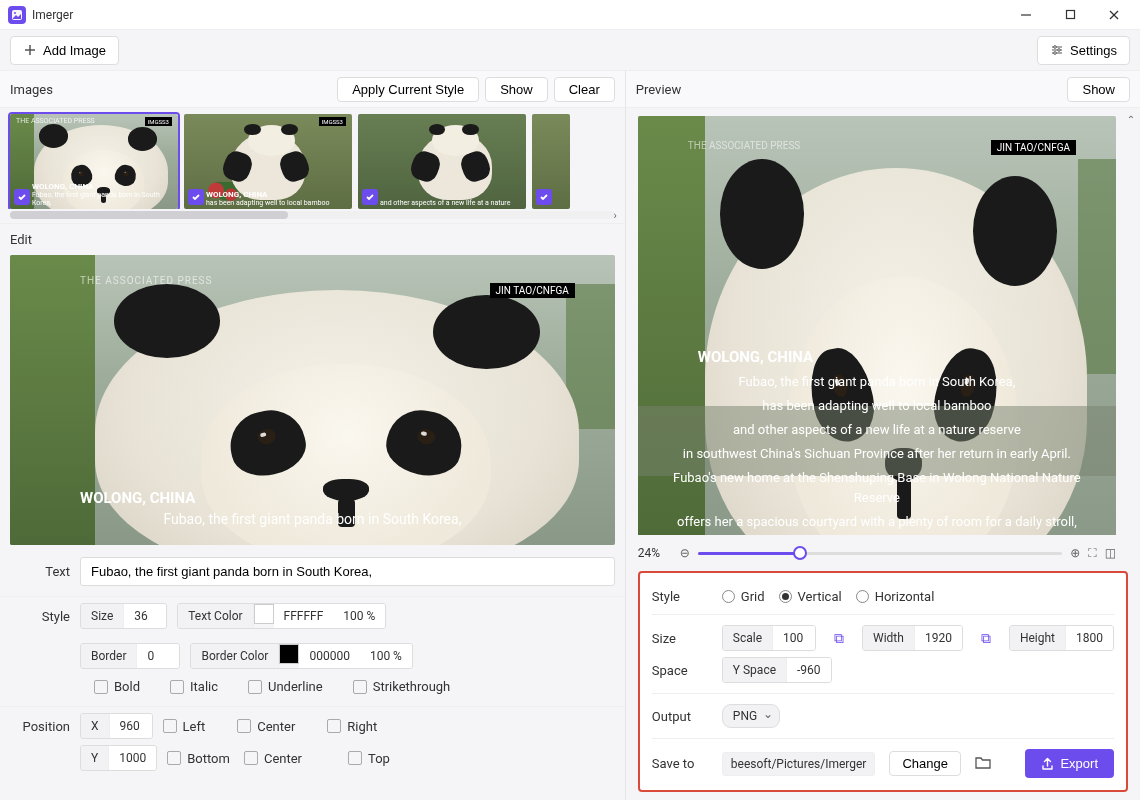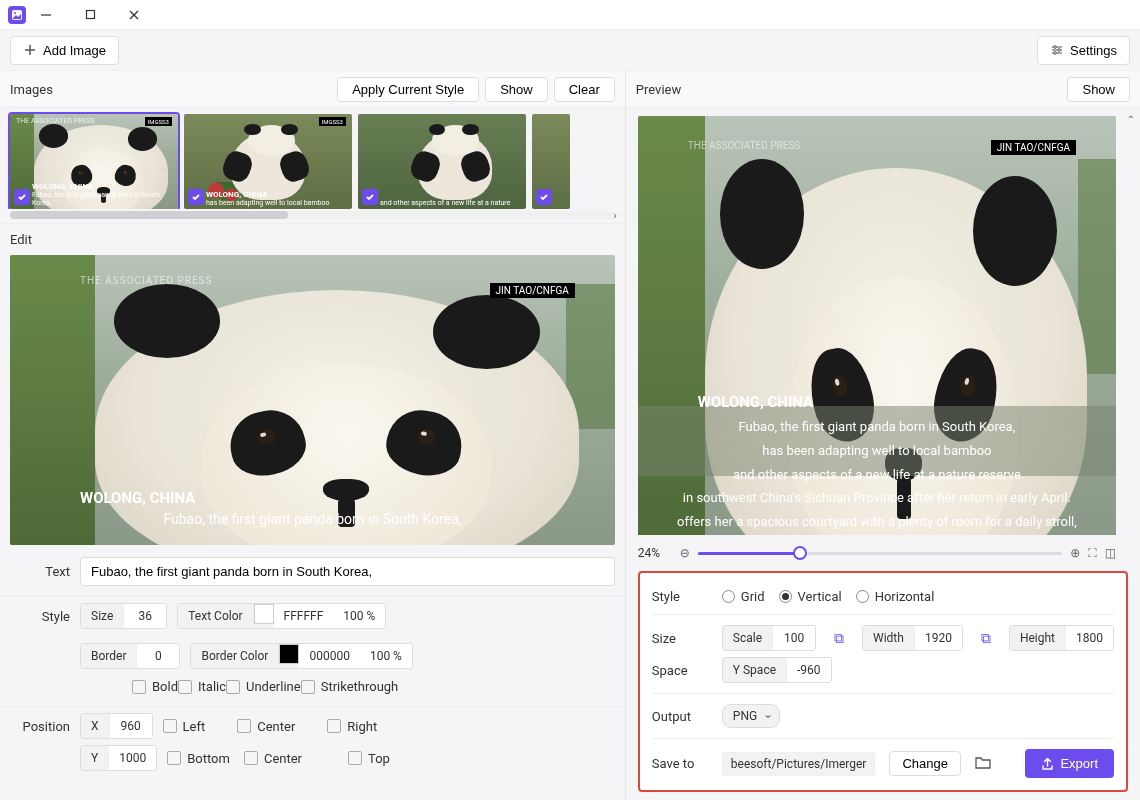"Imerger" div.app-title { html: none -> <div>Imerger</div> }
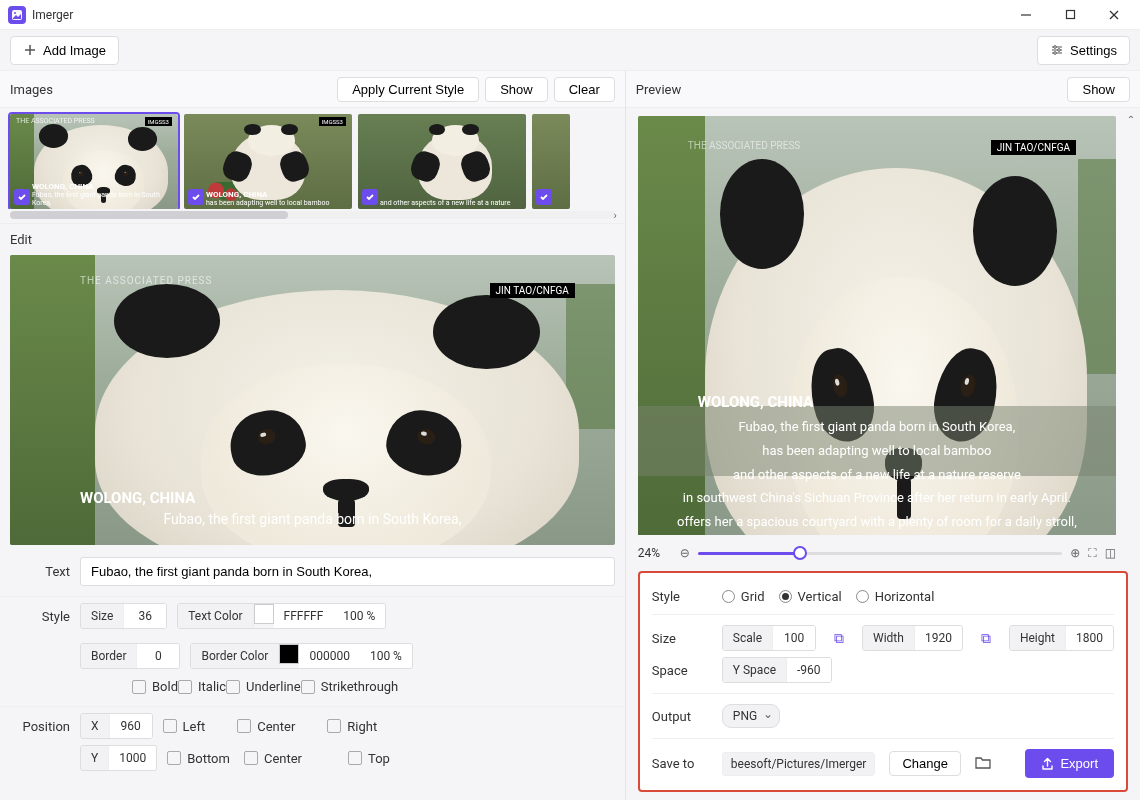"Fubao's new home at the" div.line { html: none -> <div>Fubao's new home at the Shenshuping Base in Wolong National Nature Reserve</div> }
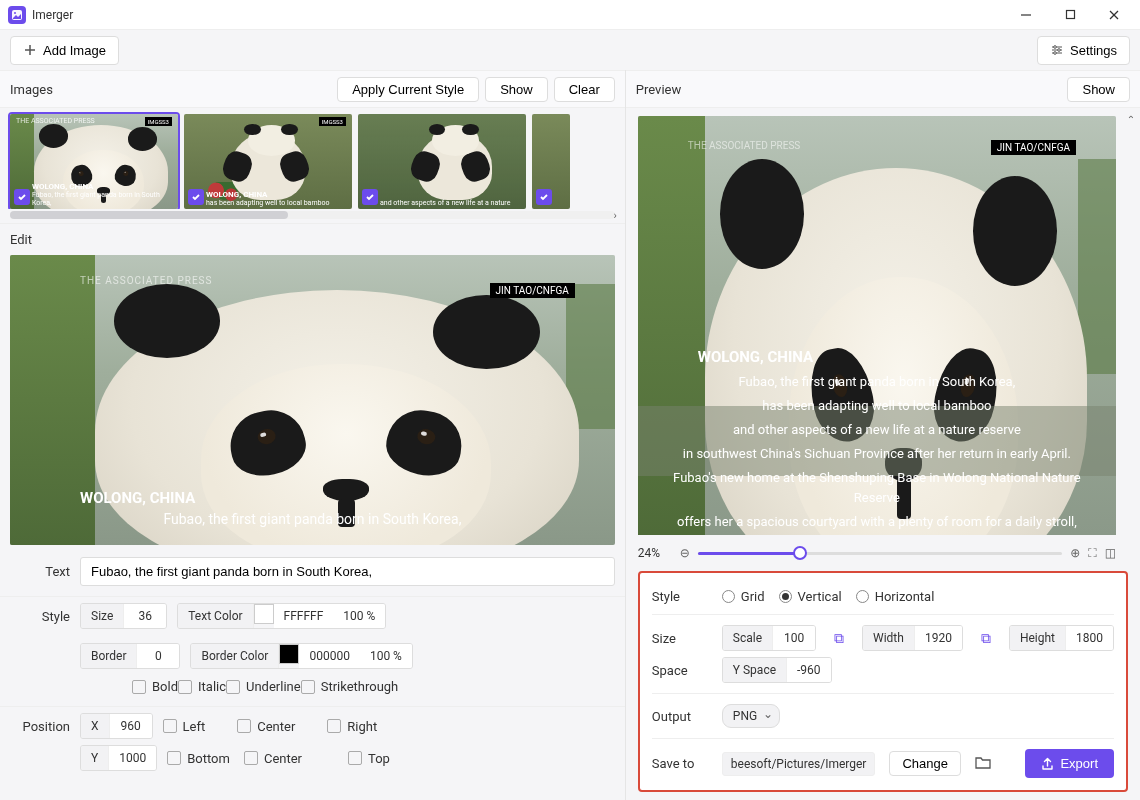"36" .seg .seg-v { text-align: center -> left }
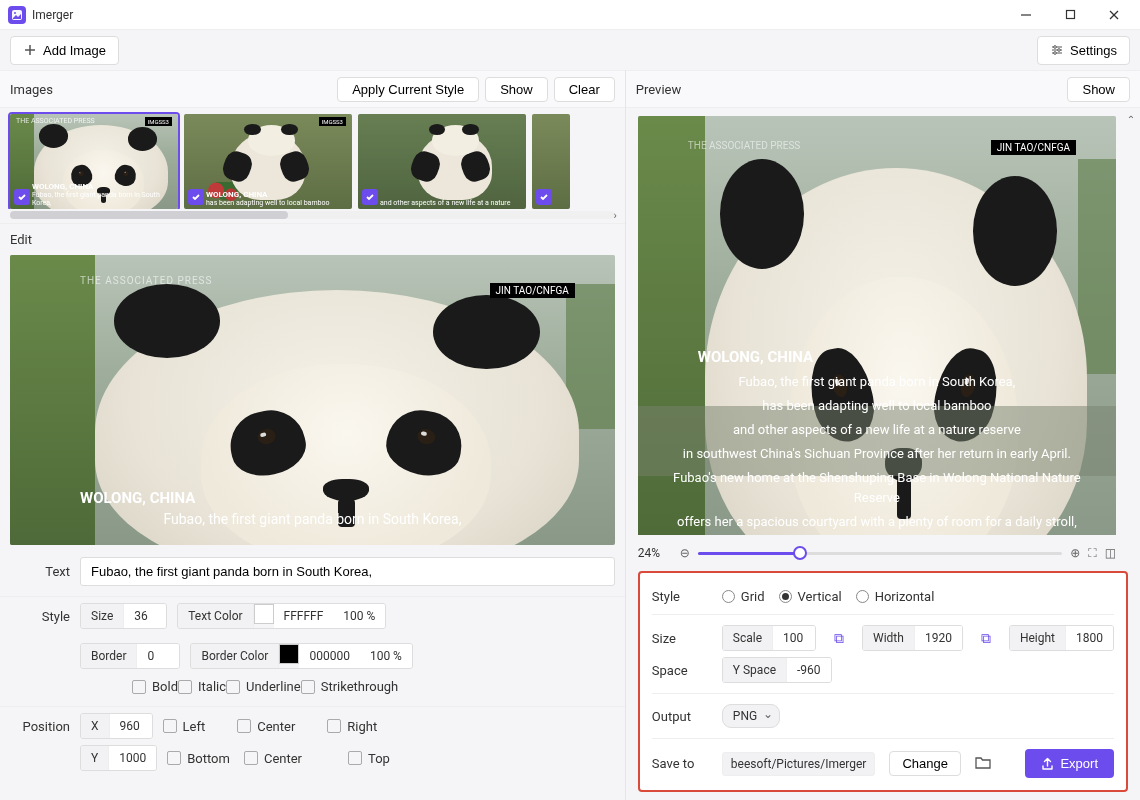"Bold" .chk-row { gap: none -> 30px; margin-left: 38px -> none }
